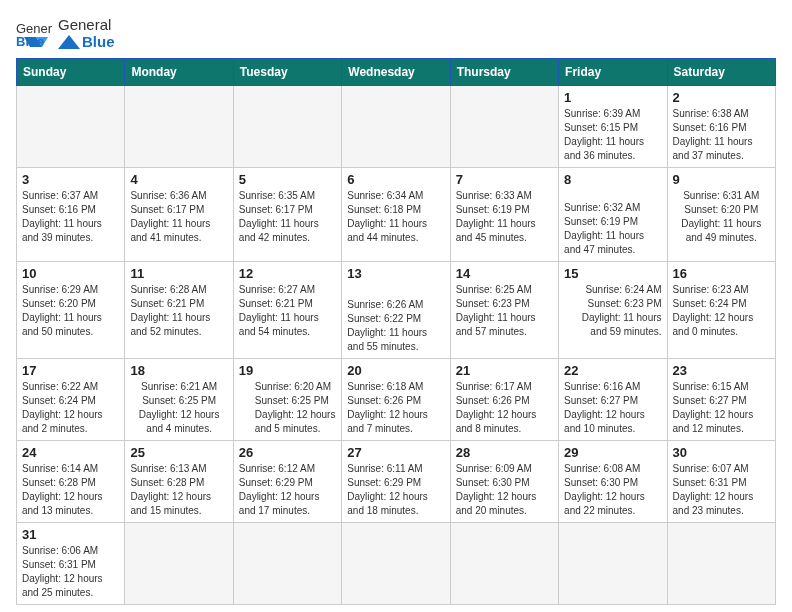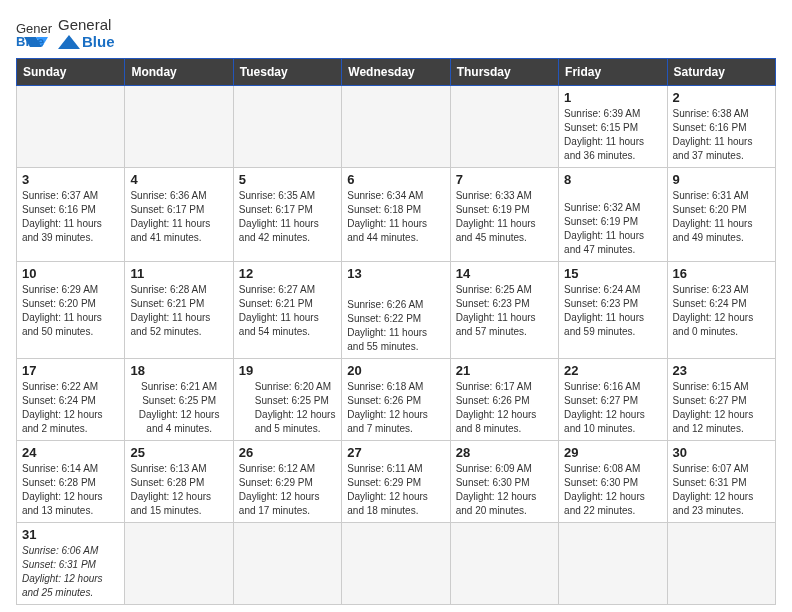"Sunday" .calendar th { background-color: #404040 -> #0f766e }
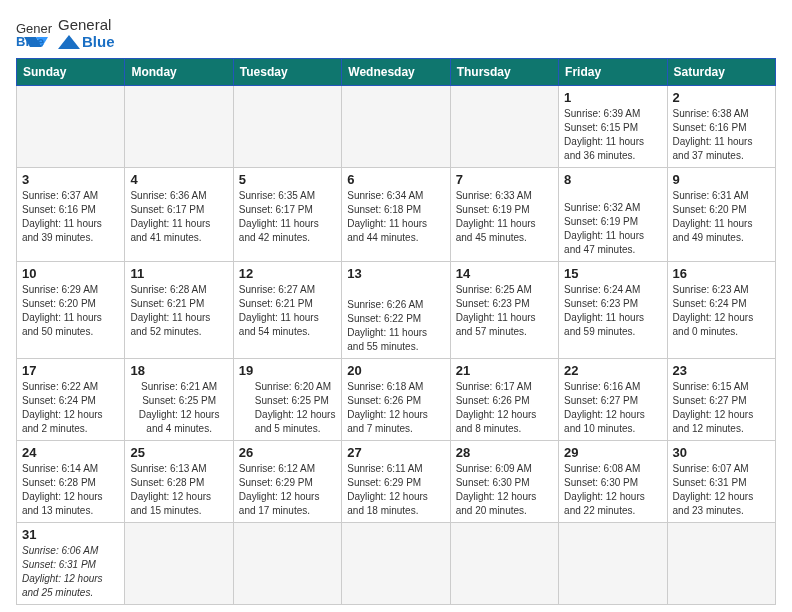"Sunrise: 6:31 AM" div.day-info { text-align: none -> center }
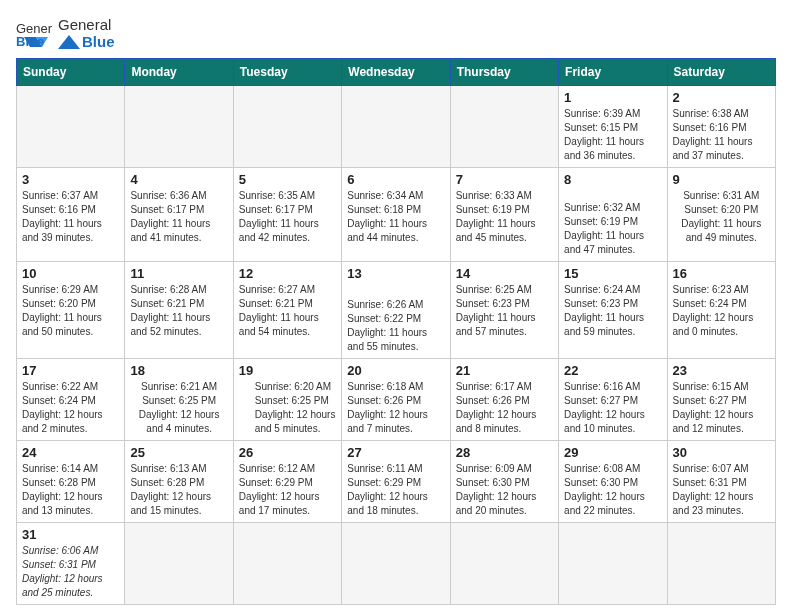"Sunrise: 6:24 AM" div.day-info { text-align: none -> right }
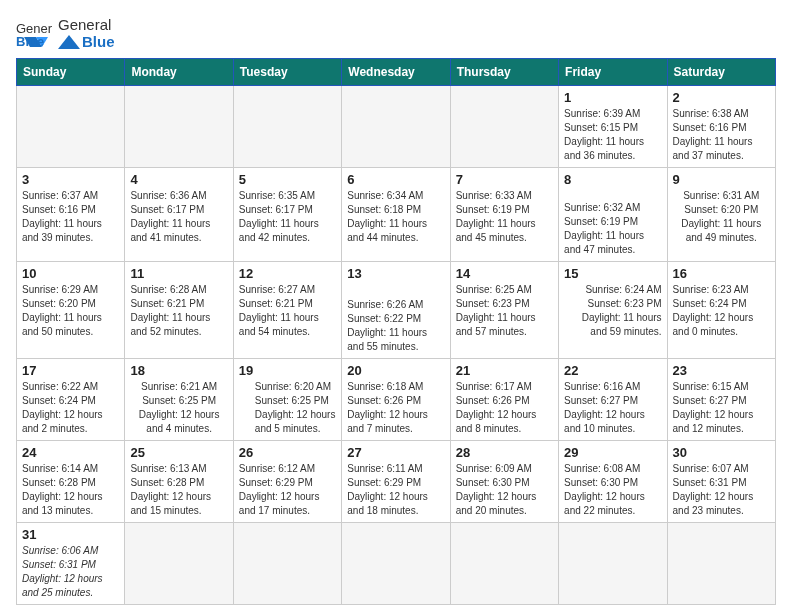"Sunrise: 6:06 AM" div.day-info { font-style: italic -> none }
